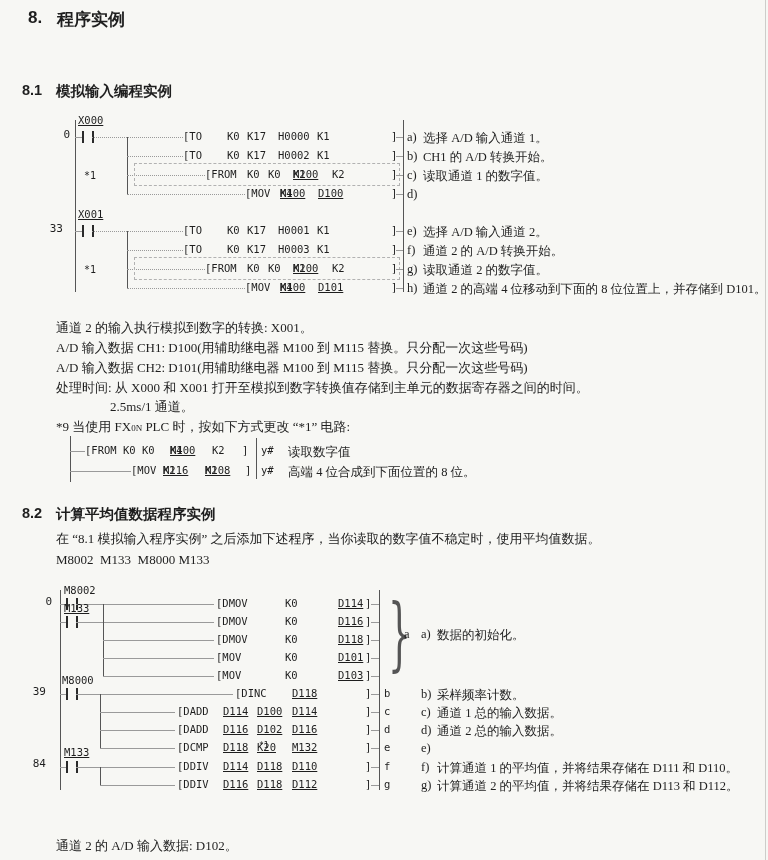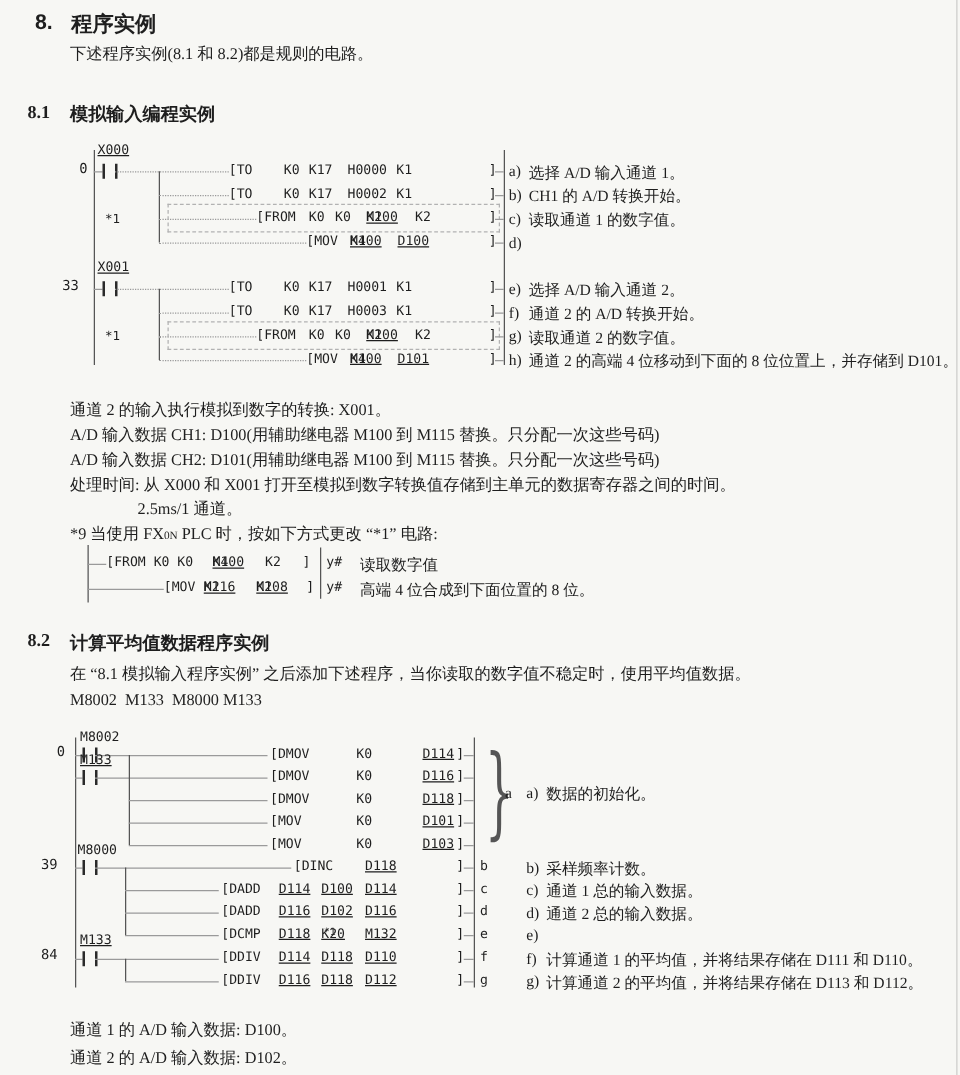"下述程序实例(8.1 和 8.2)都是规则的电路。" span.bt { html: <span>下述程序实例(8.1 和 8.2)都是规则的电路。</span> -> none }
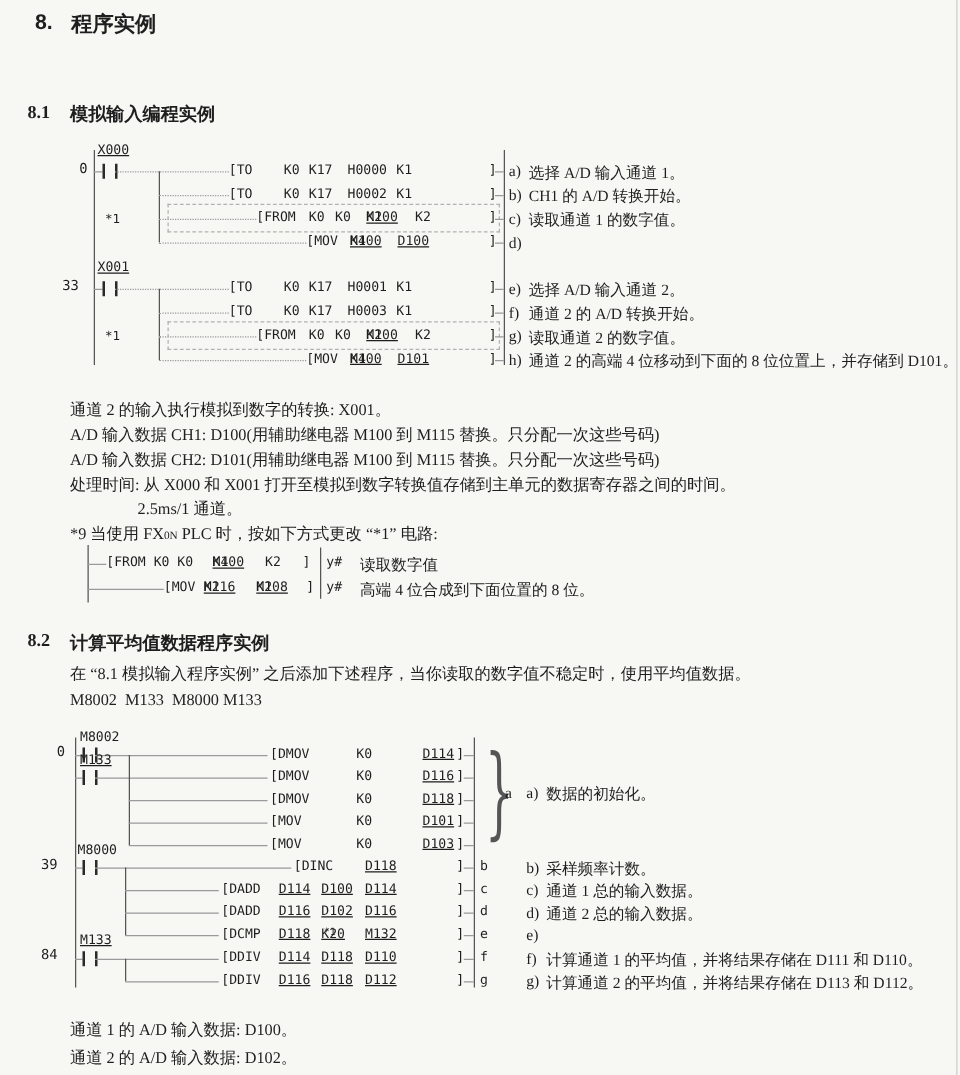"8.1" .h2 { font-family: Liberation Serif, serif -> Liberation Sans, sans-serif }
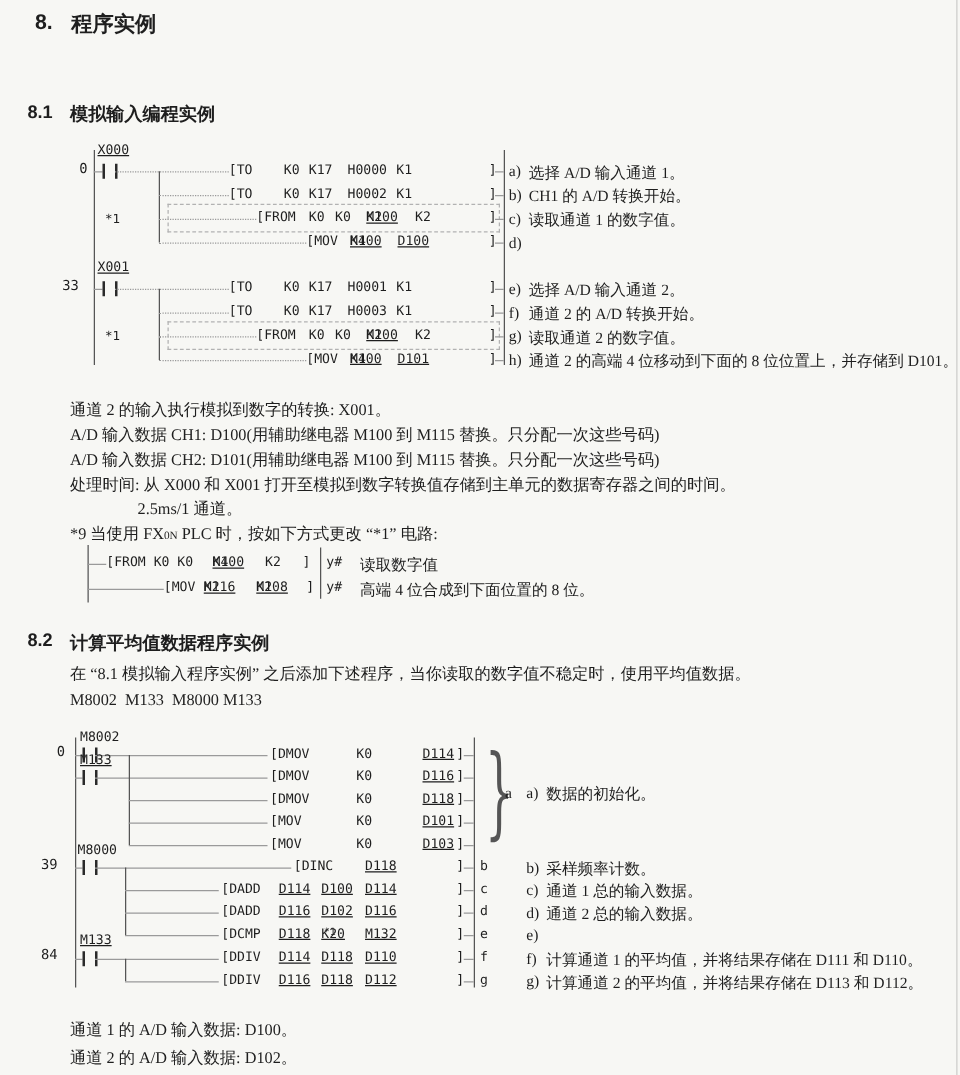"通道 1 的 A/D 输入数据:" span.bt { html: <span>通道 1 的 A/D 输入数据: D100。</span> -> none }
